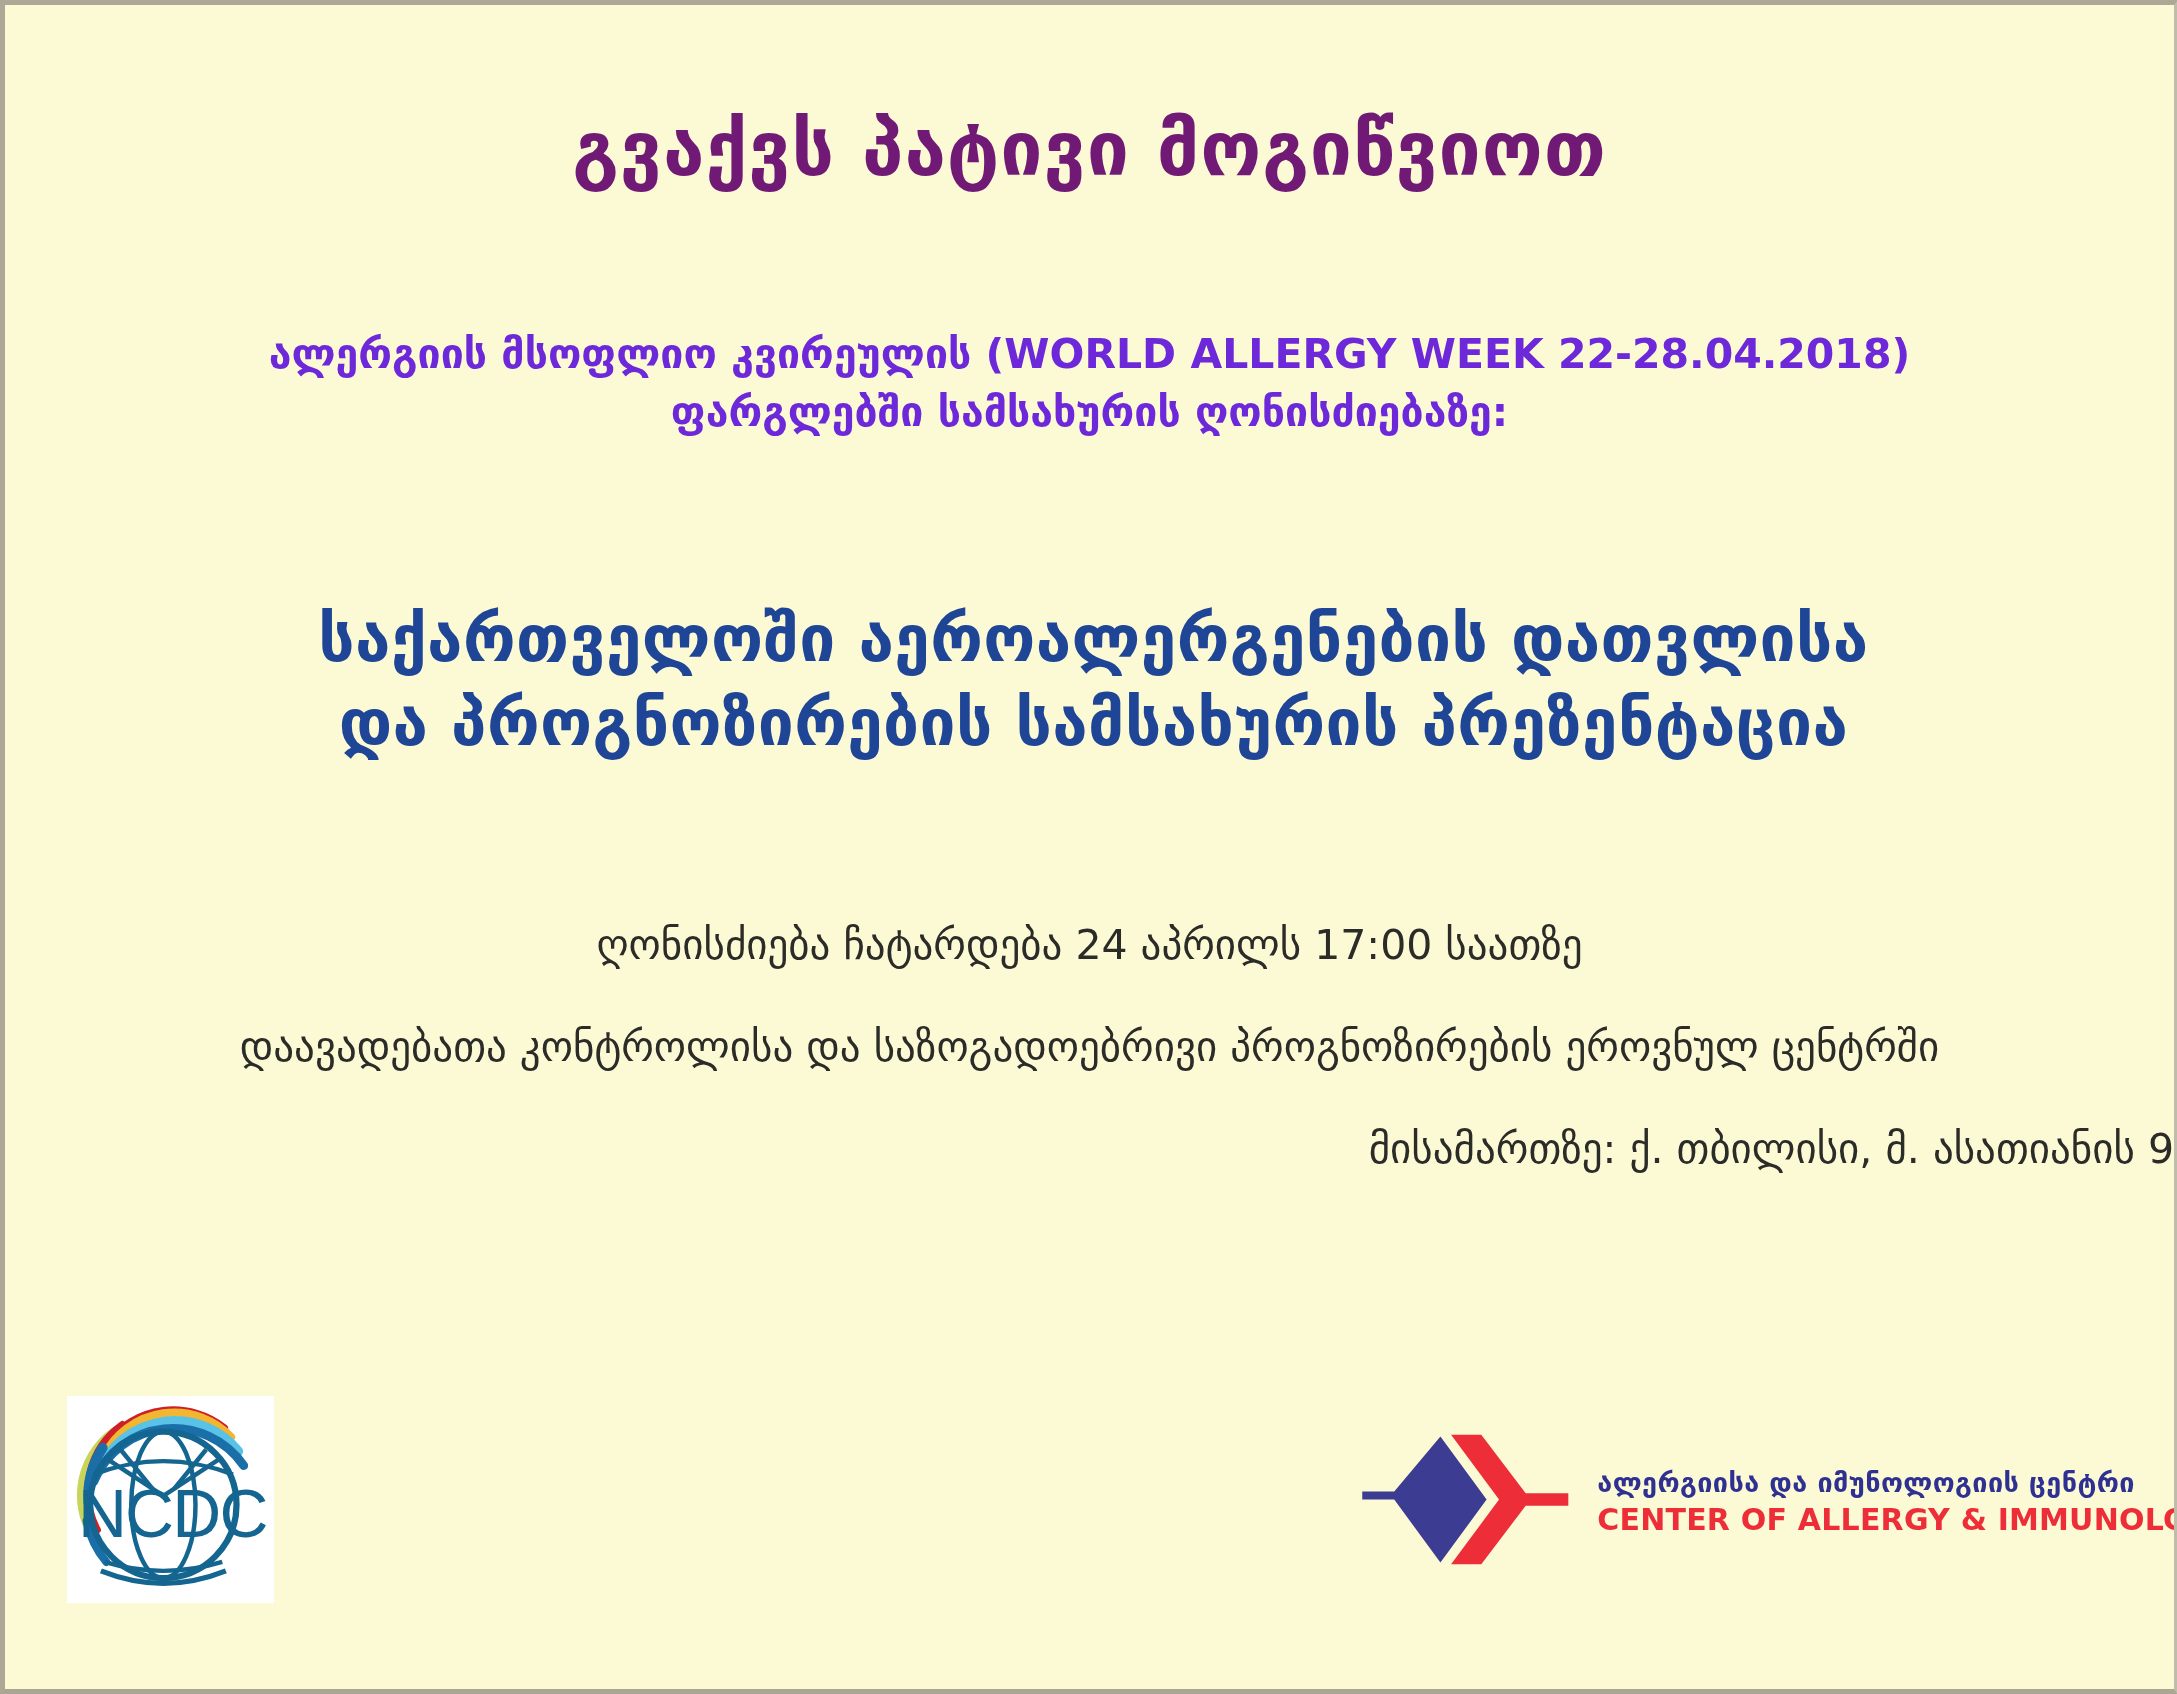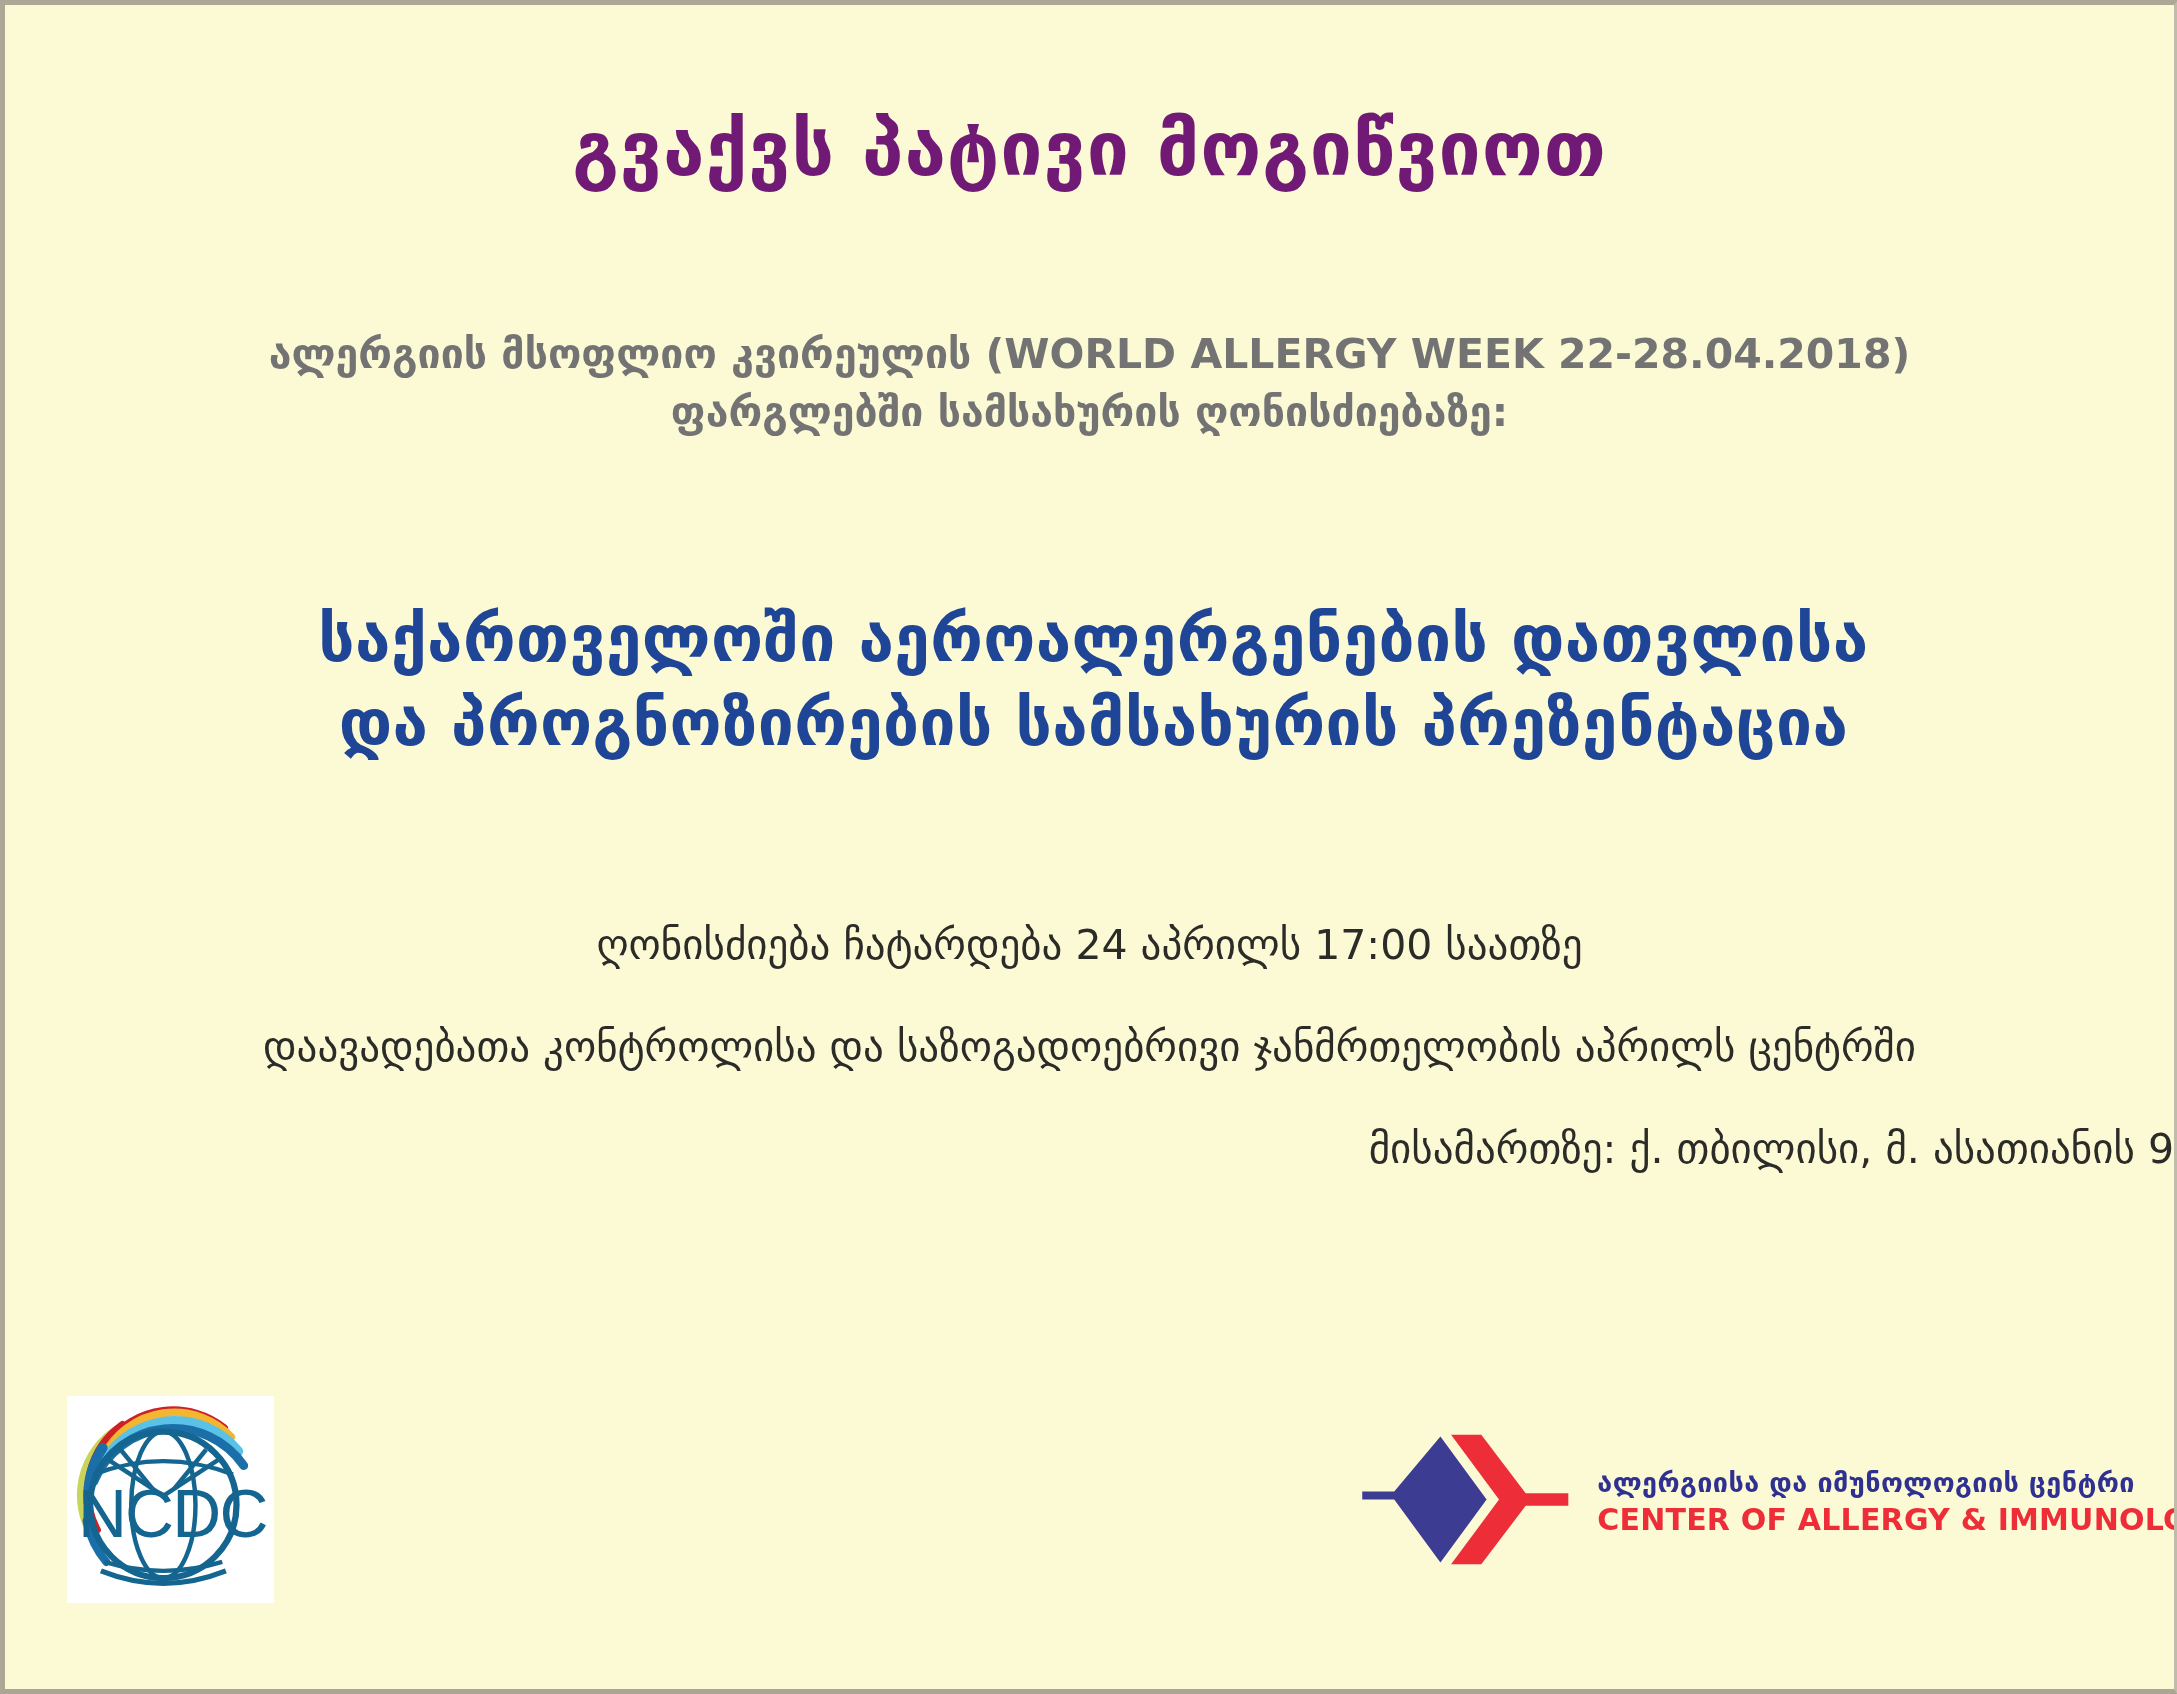"ალერგიის მსოფლიო კვირეულის (WORLD" .subtitle-block { color: #737373 -> #6d28d9 }
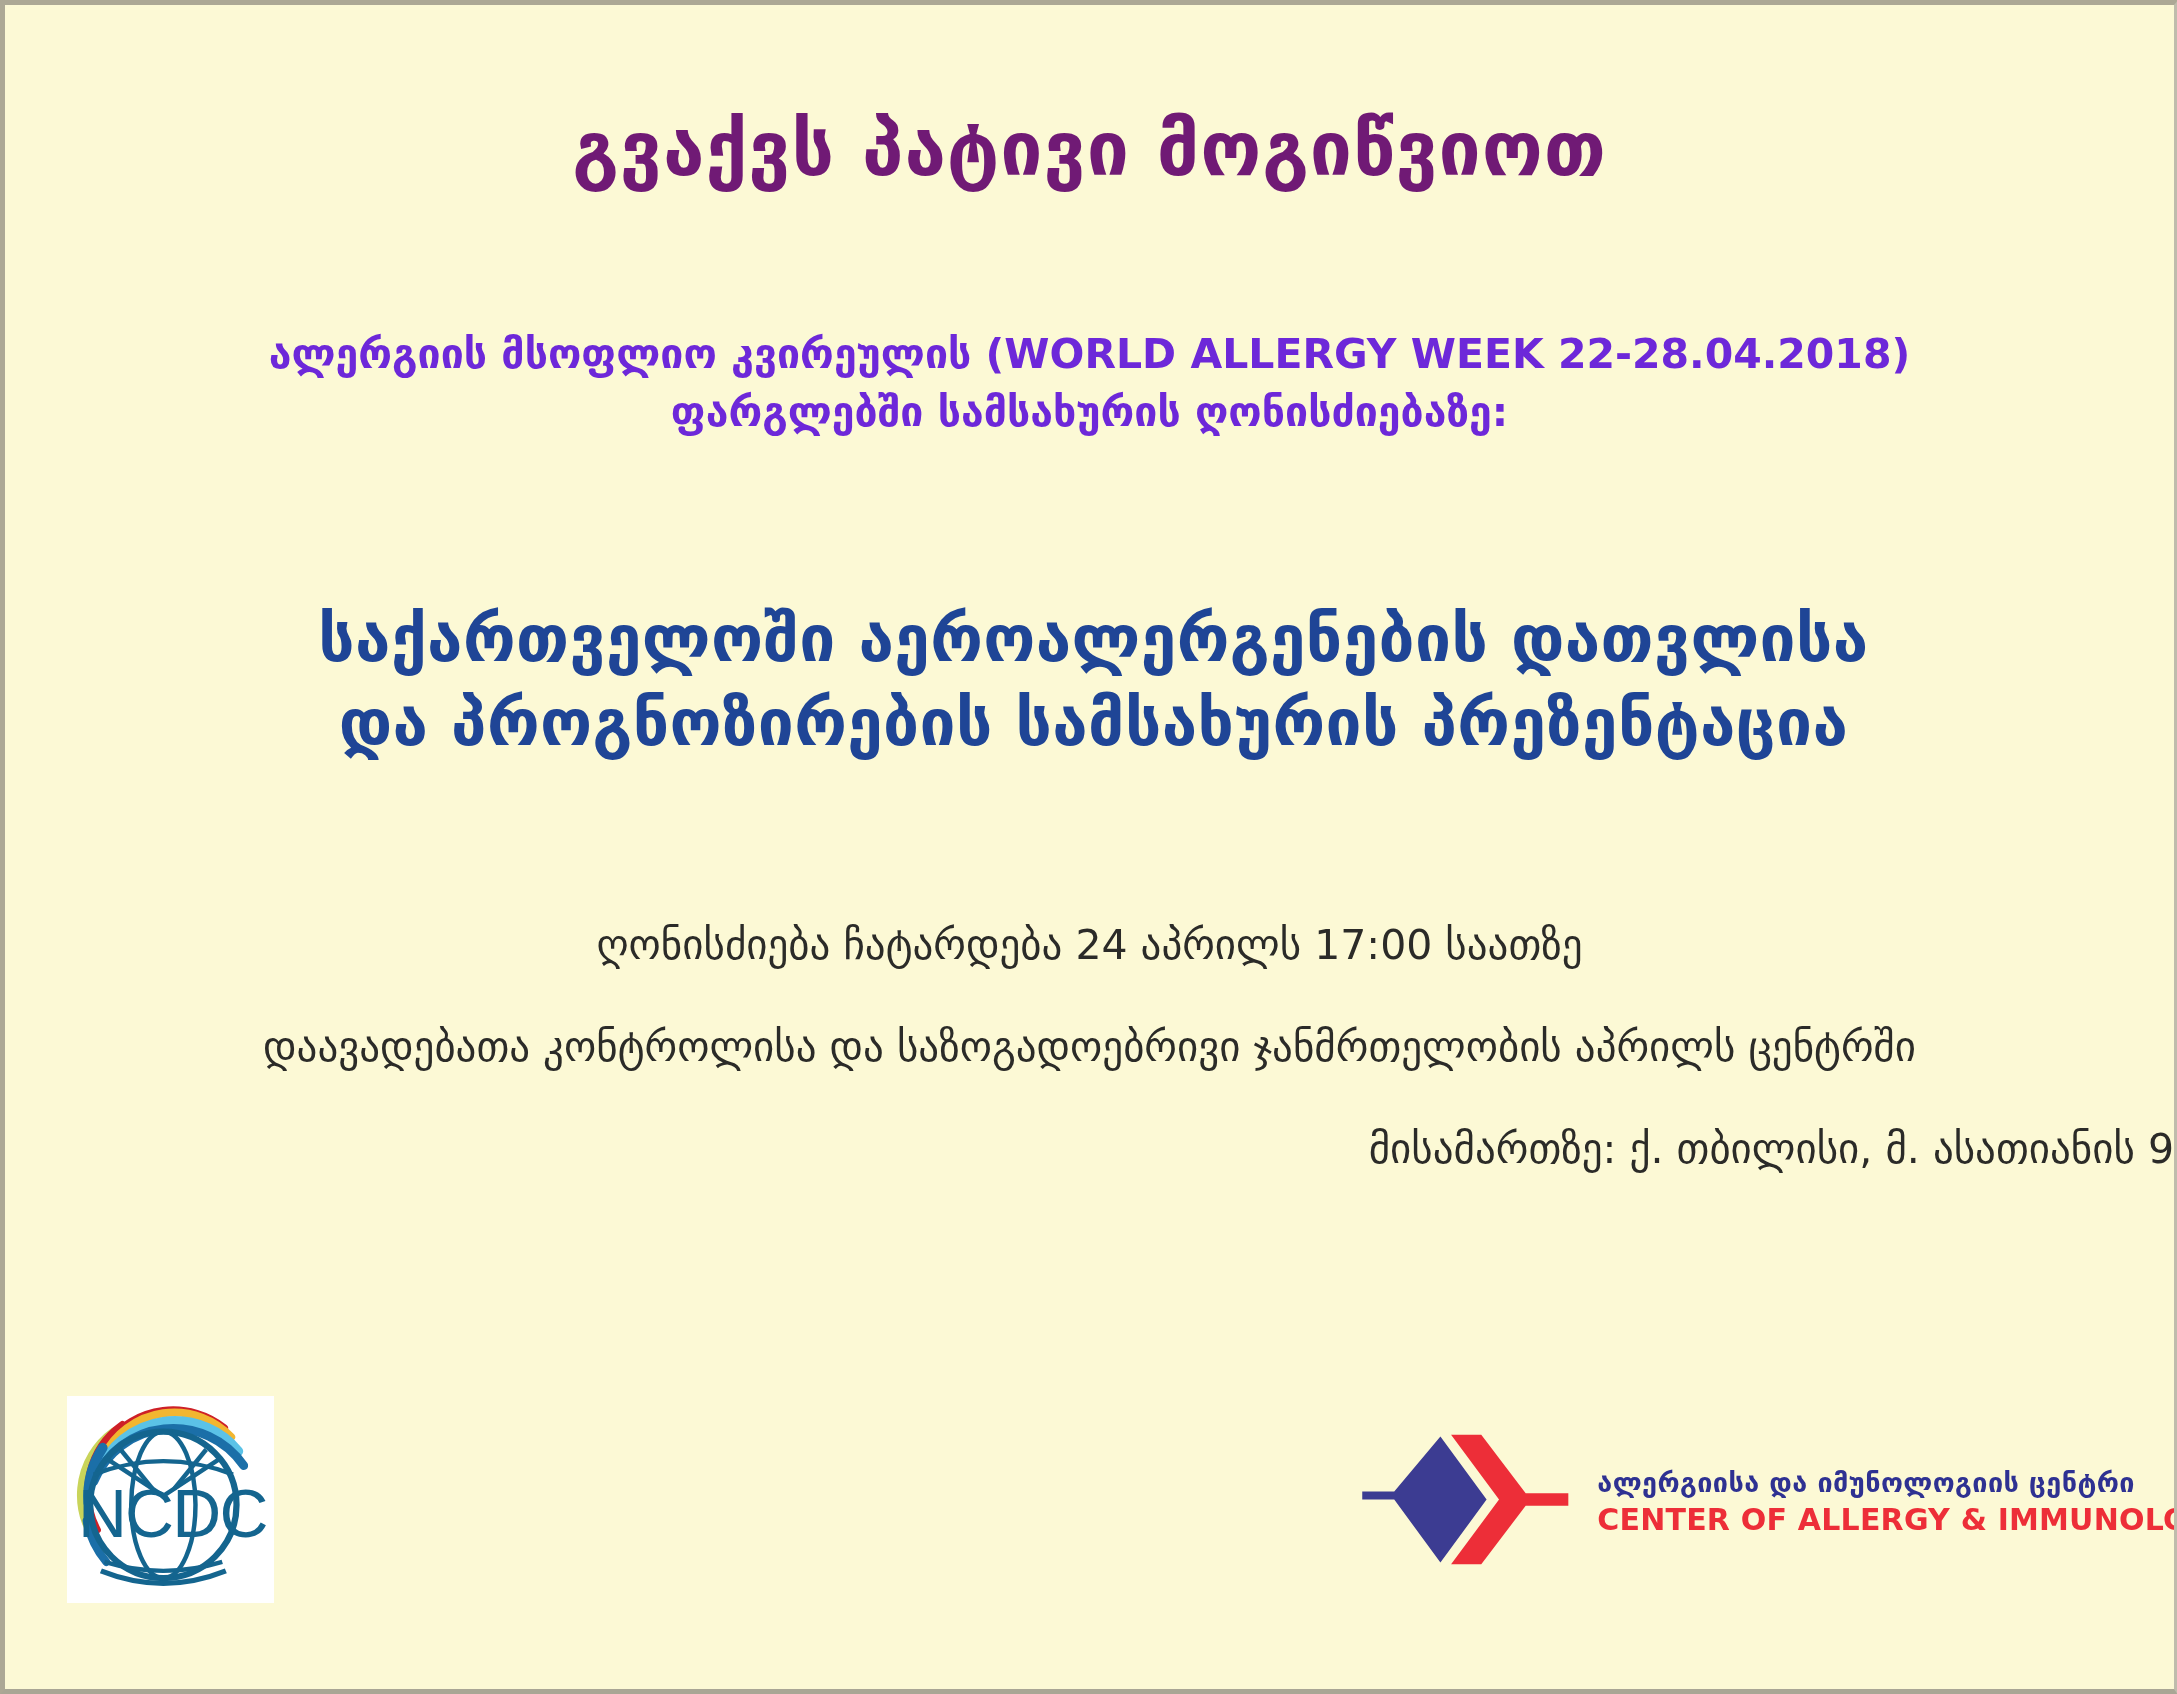"დაავადებათა კონტროლისა და საზოგადოებრივი" span.detail-line { text: ჯანმრთელობის აპრილს -> პროგნოზირების ეროვნულ }
